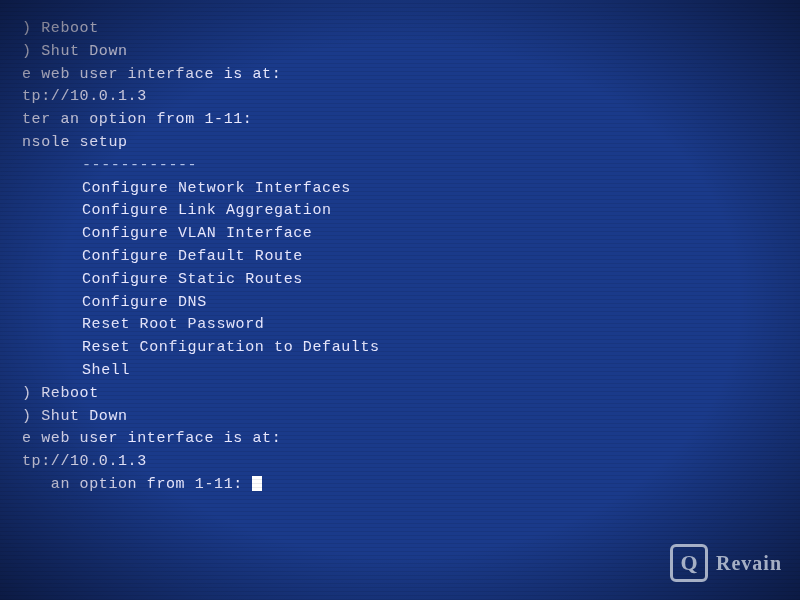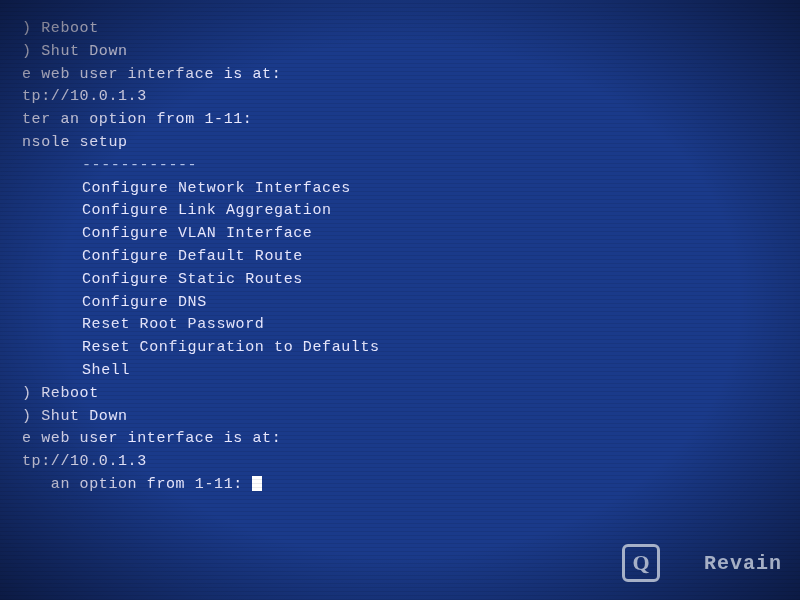"Revain" .watermark-text { font-family: Liberation Mono, monospace -> Liberation Serif, serif; margin-left: 36px -> none }
